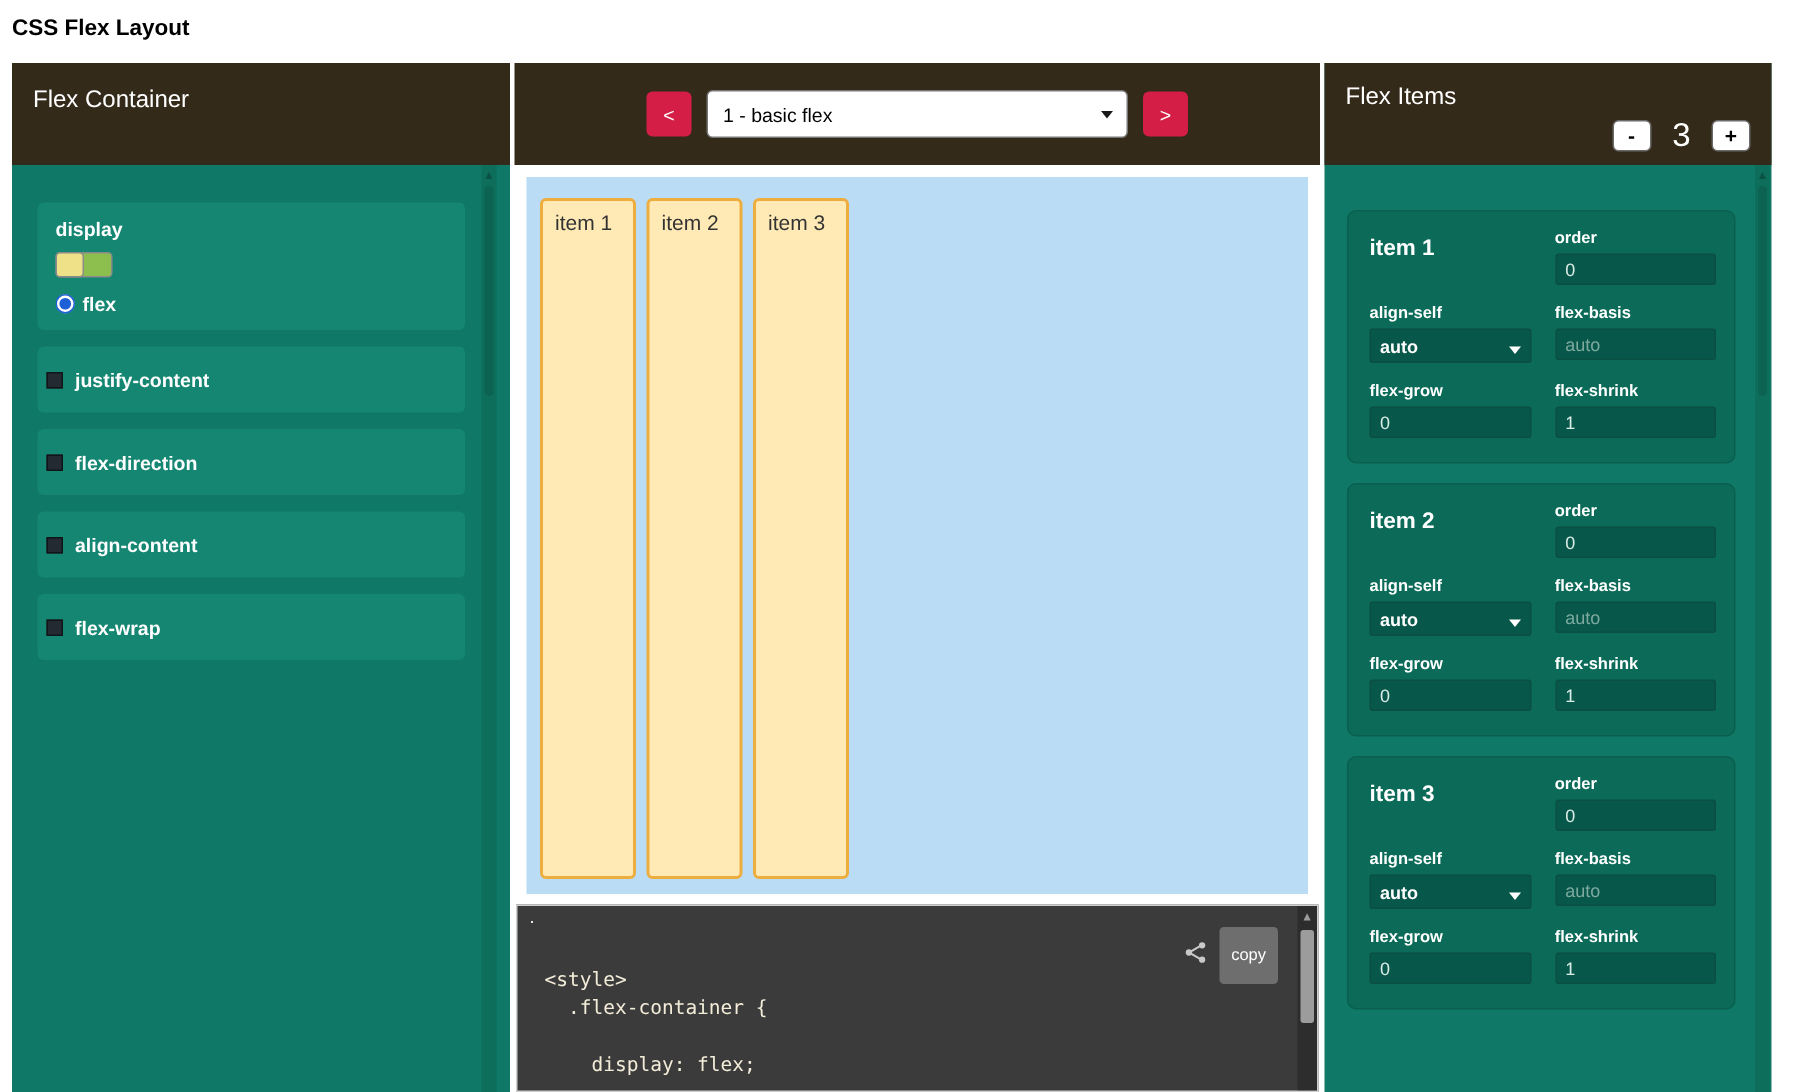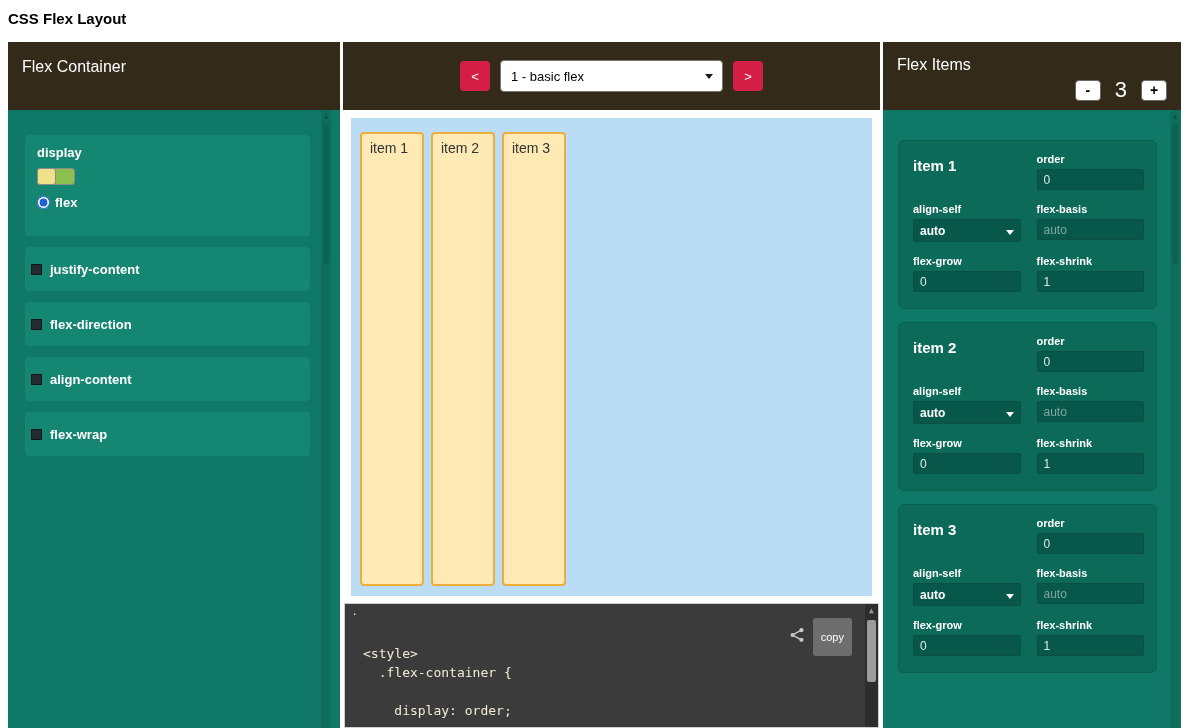"1 - basic flex" .preset-wrap { width: 223px -> 281px }
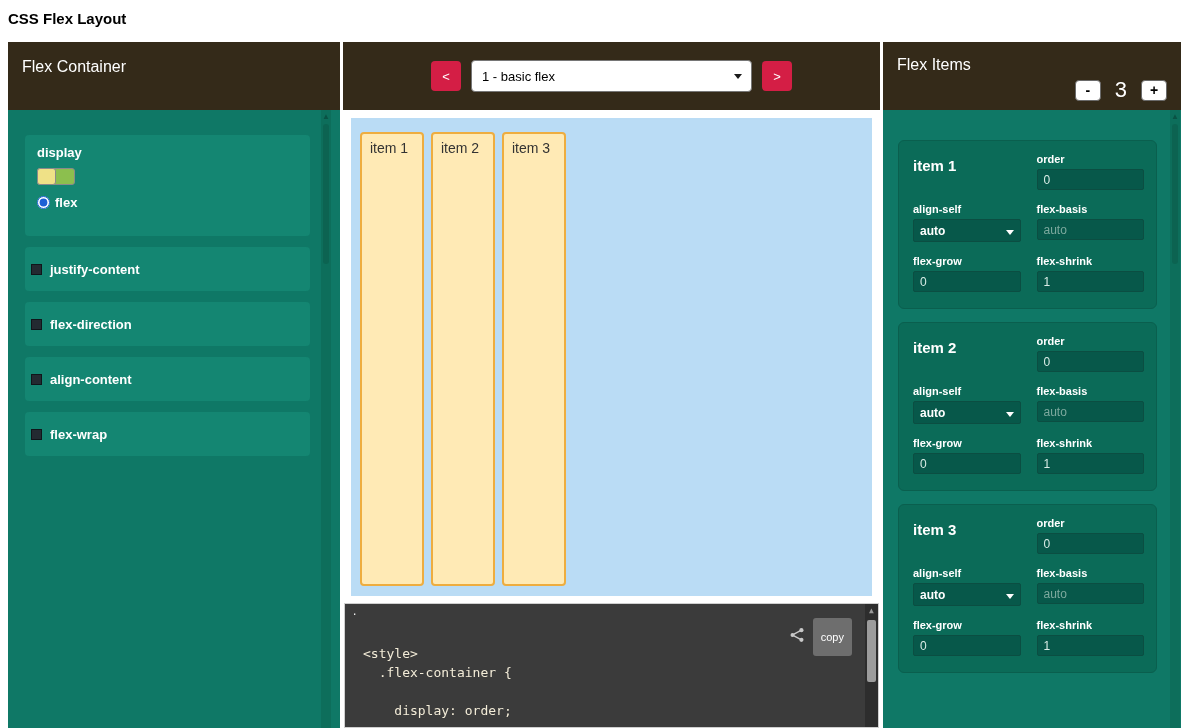"display" .display-panel { padding: 10px 12px 26px -> 10px 12px 10px }
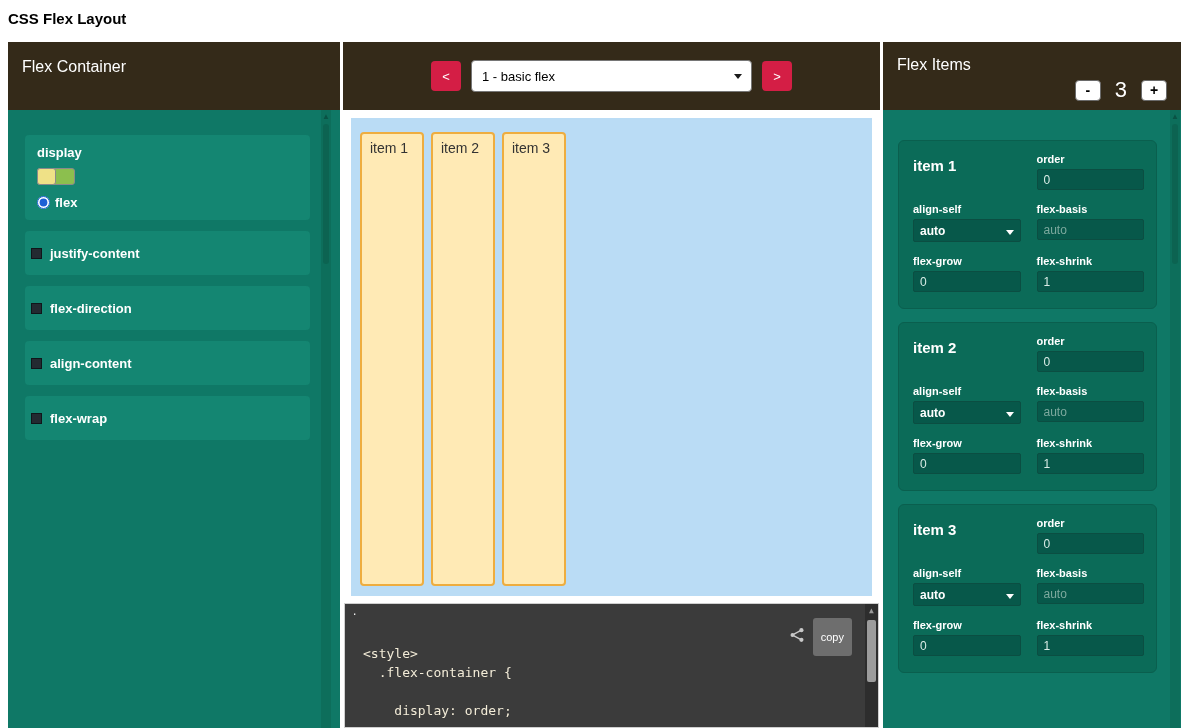"display: order;" div.code-line { text: order -> flex }
